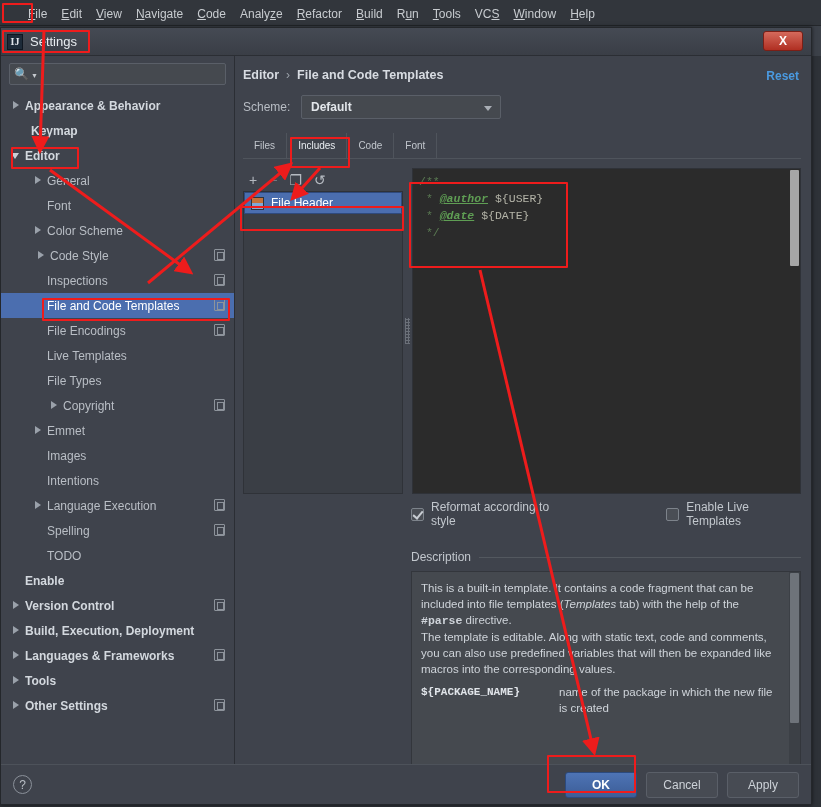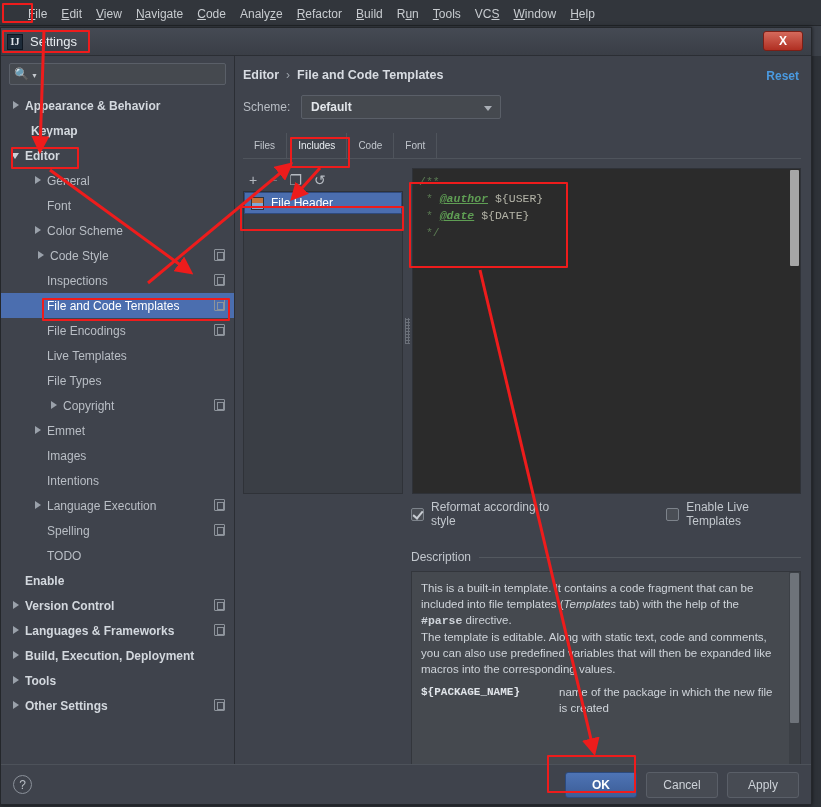"Languages & Frameworks" div.tree-row { order: before "Build, Execution, Deployment" -> after "Build, Execution, Deployment" }
